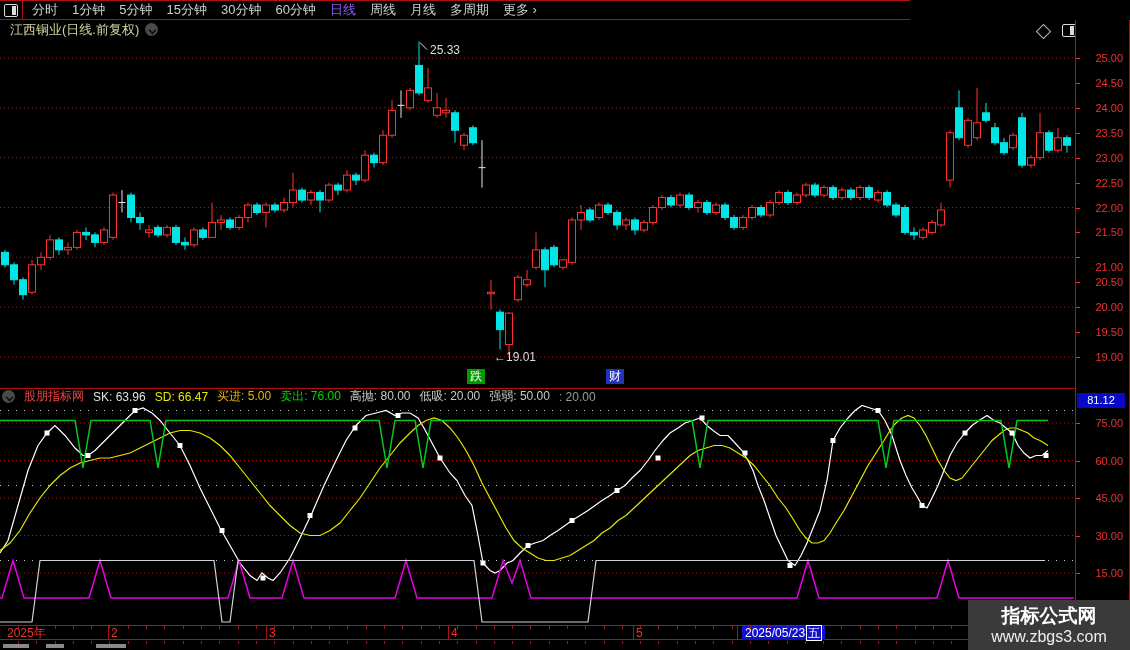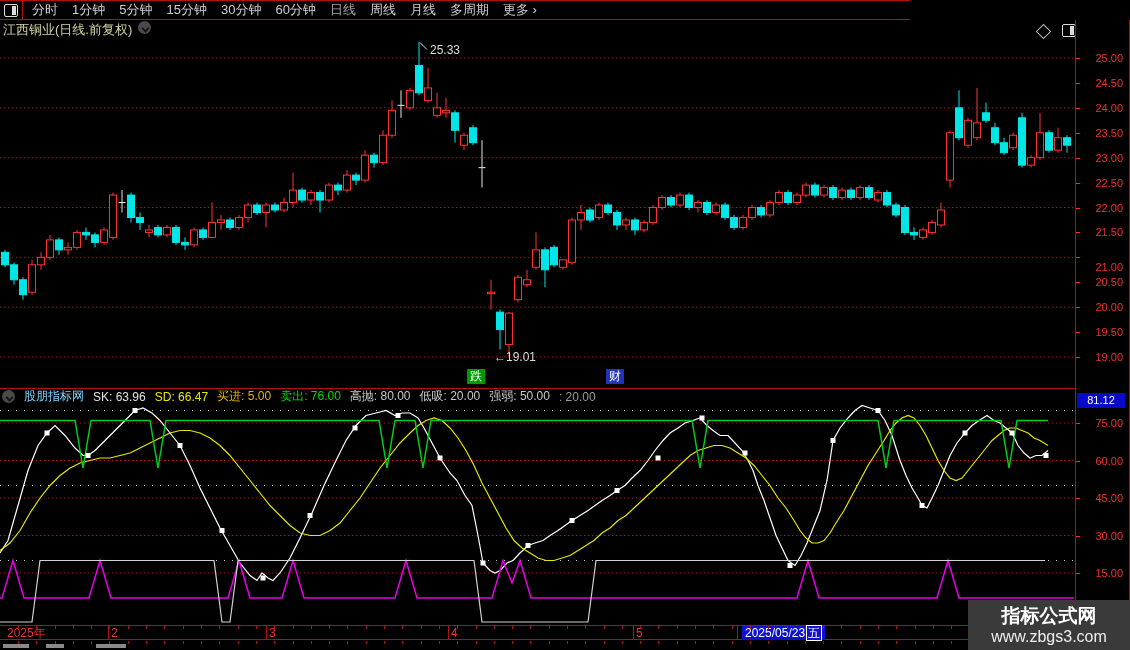"日线" .pitem.active { color: #a3a3a3 -> #8b5cf6 }
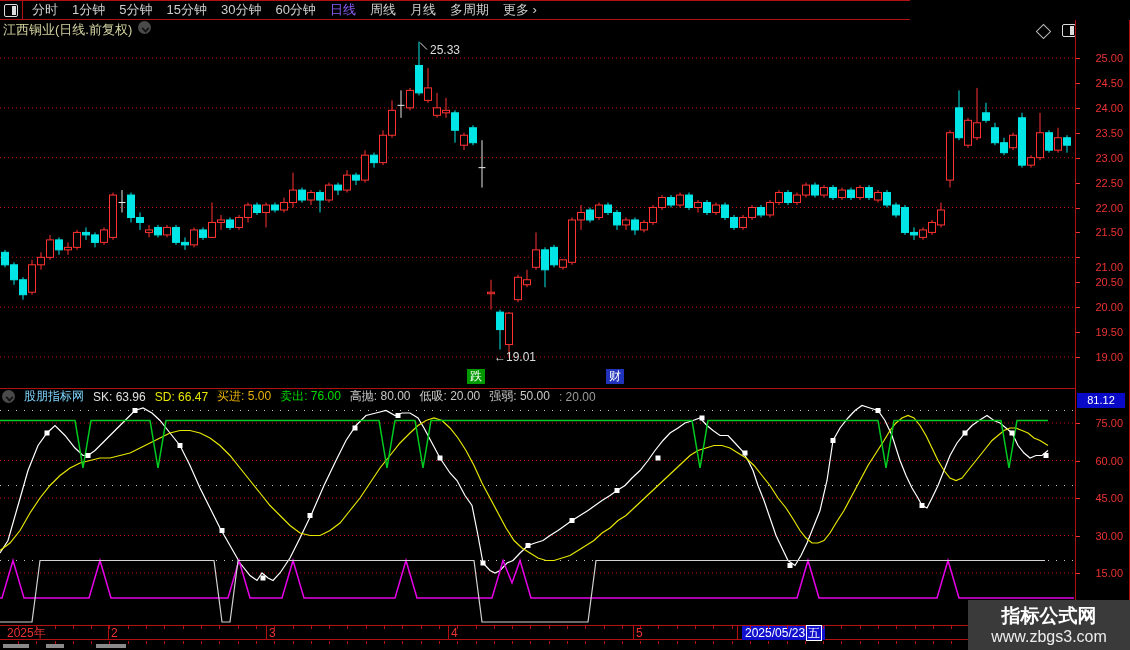"江西铜业(日线.前复权)" #titlerow { align-items: none -> center; padding-left: none -> 7px }
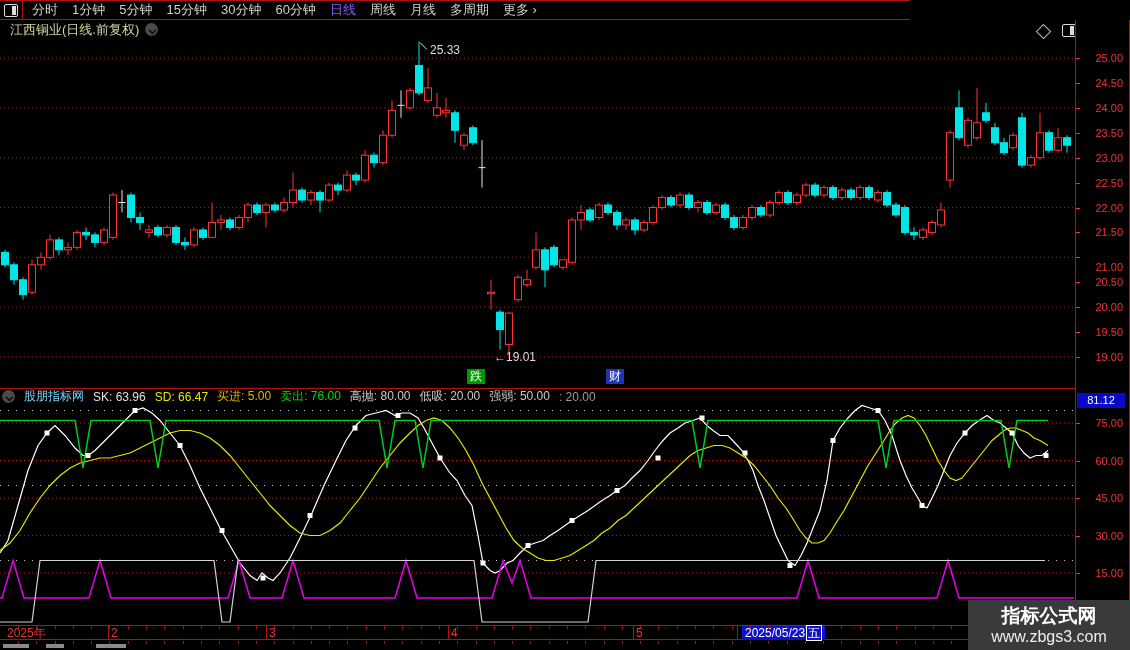"股朋指标网" span { color: #7dd3fc -> #ef4444 }
